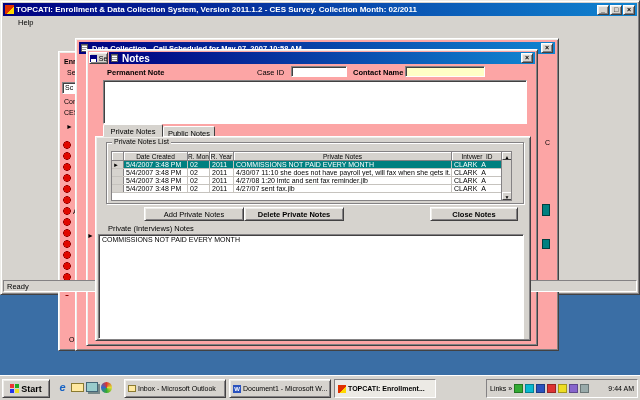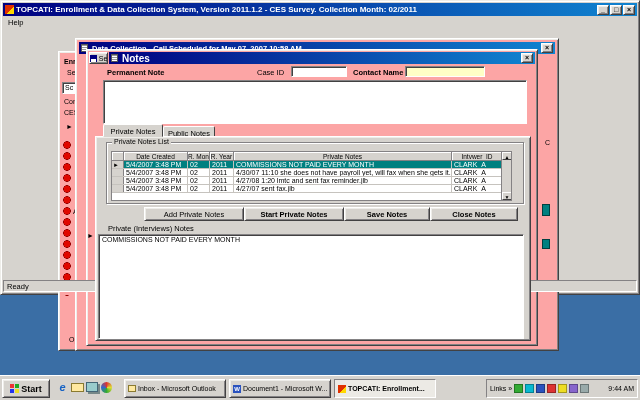"Help" span { padding: 1px 5px -> 1px 15px }
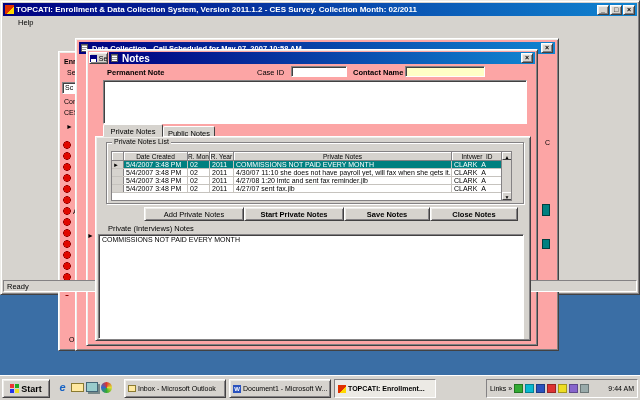"Start Private Notes" div.abs { text: Start -> Delete }
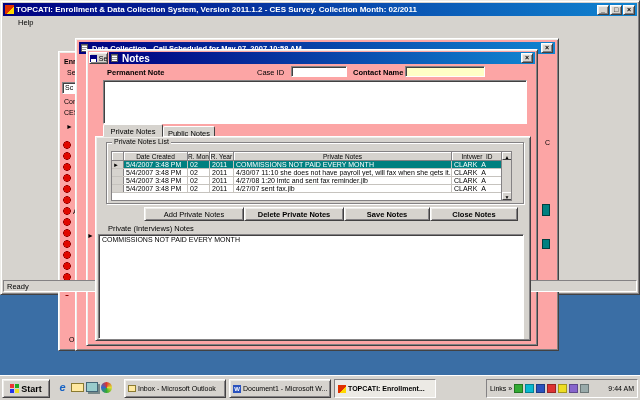"Save Notes" div.abs { html: <div>Save Notes</div> -> none }
